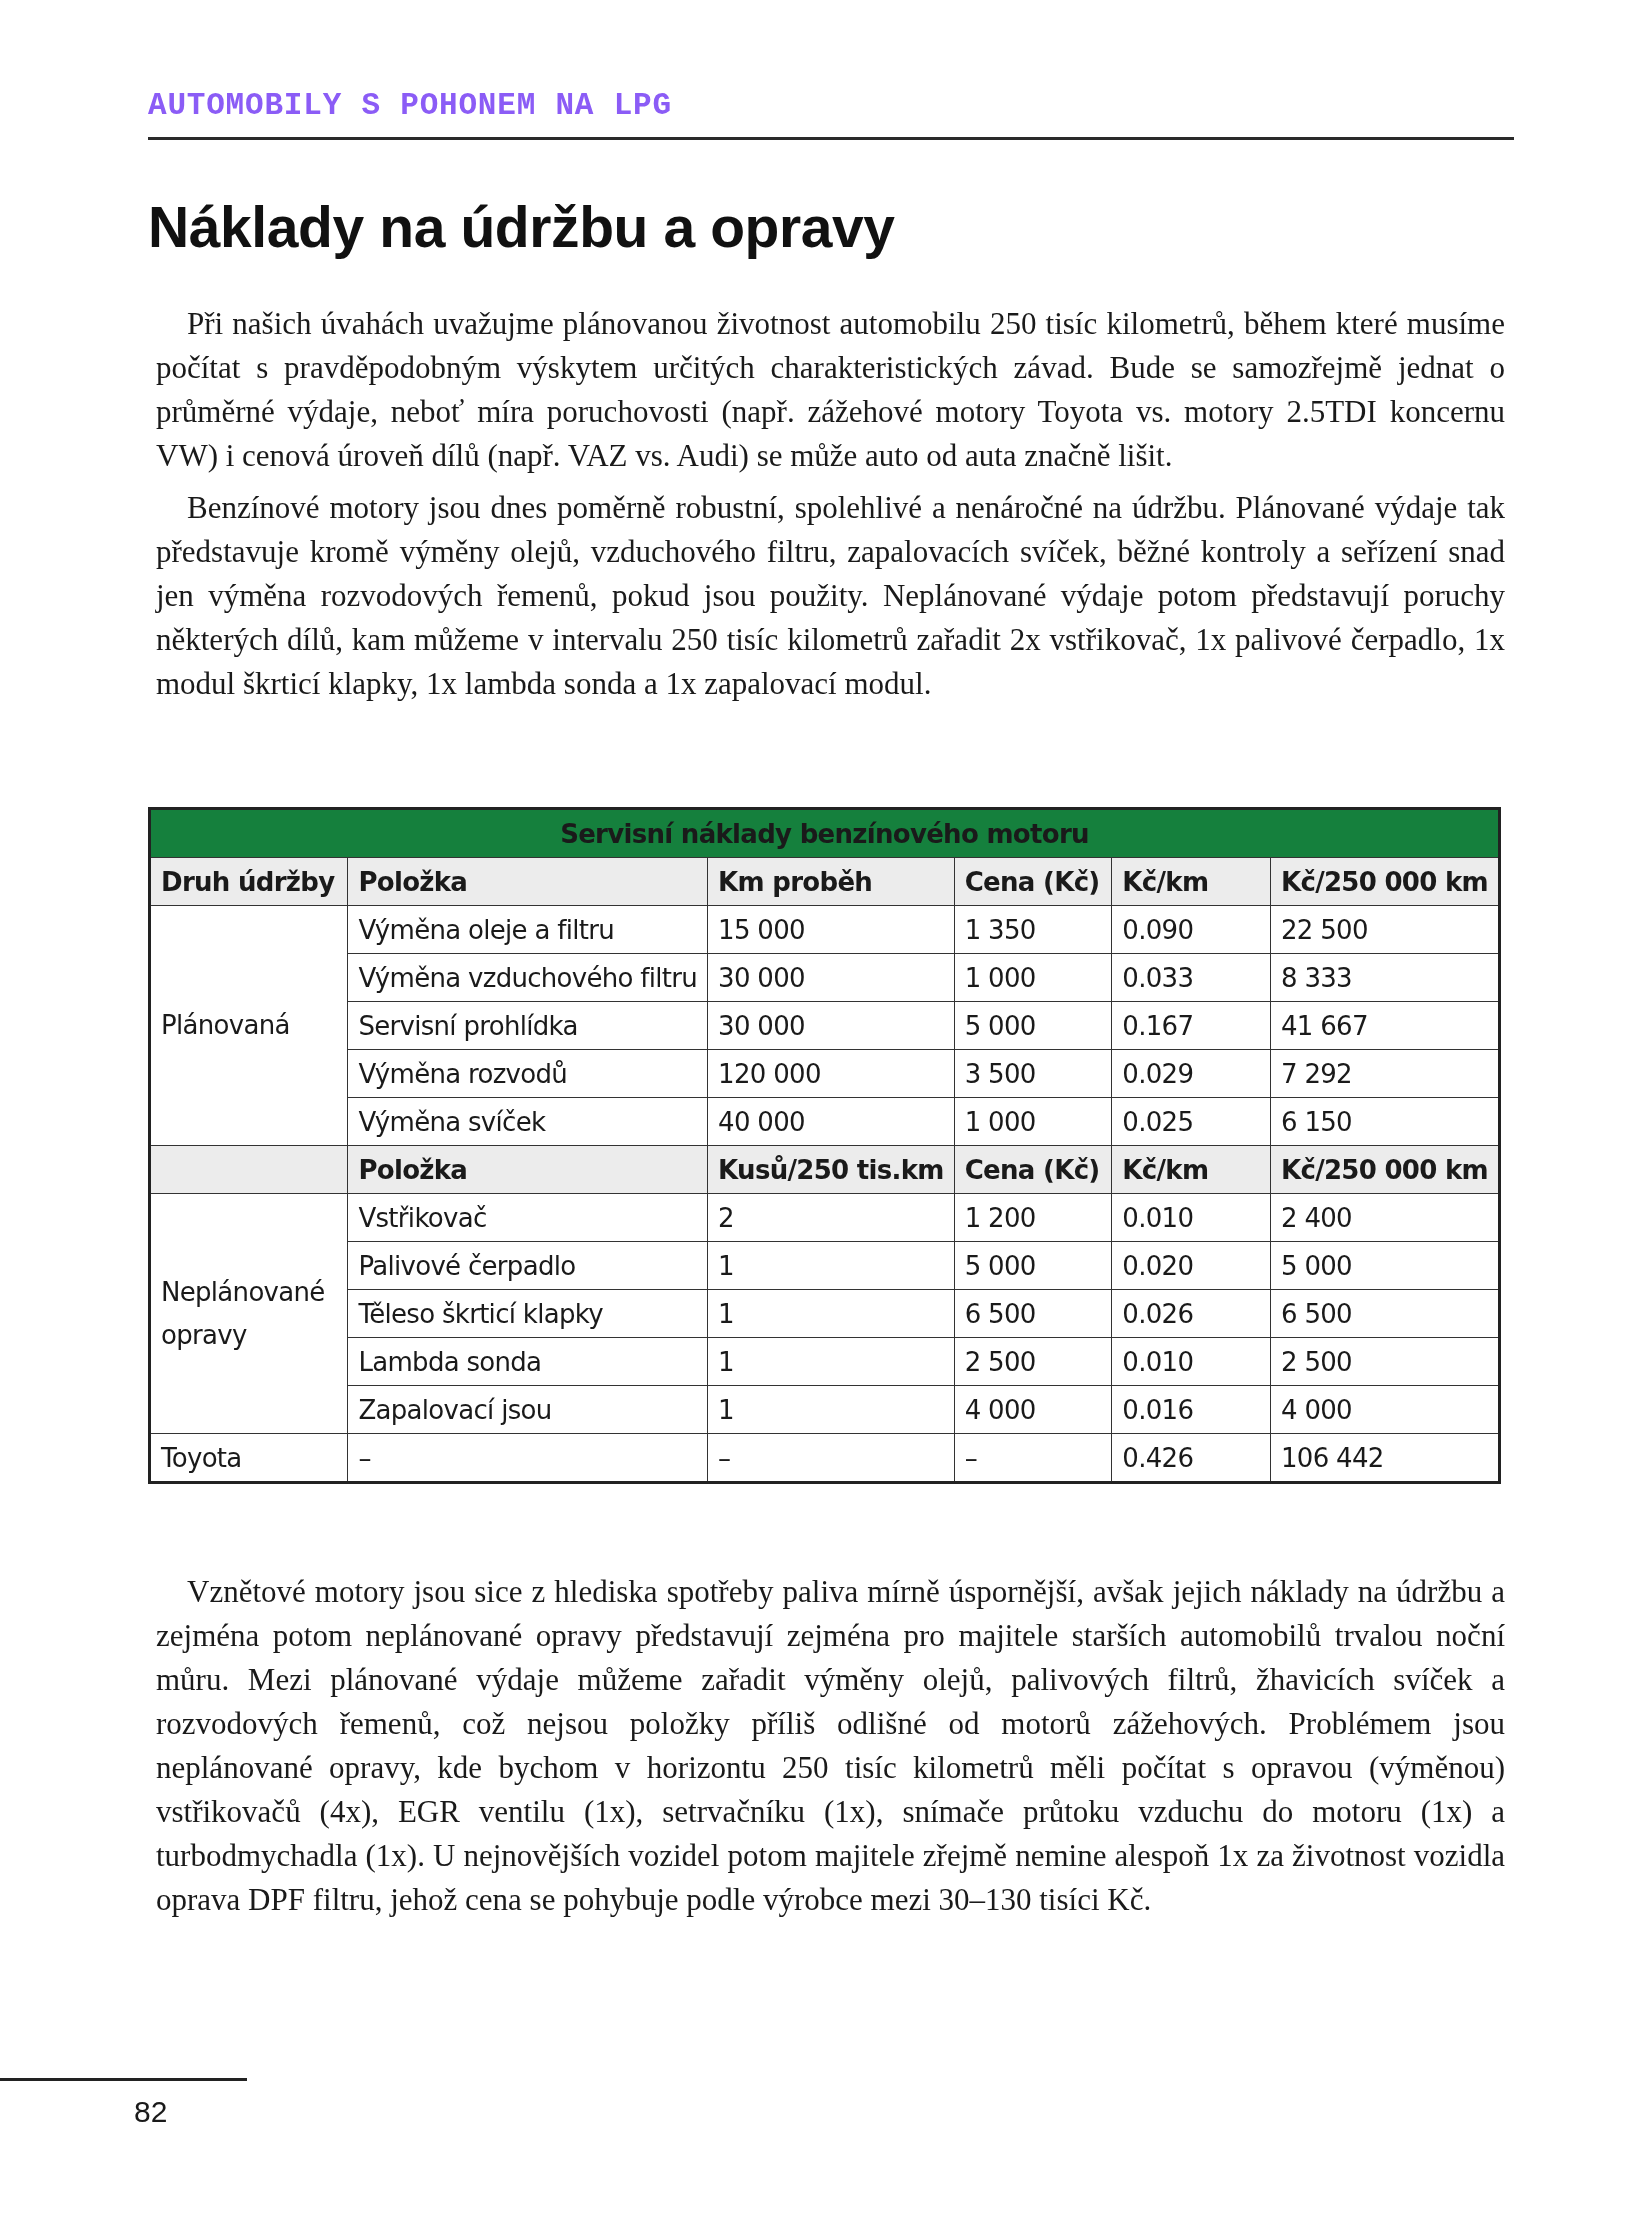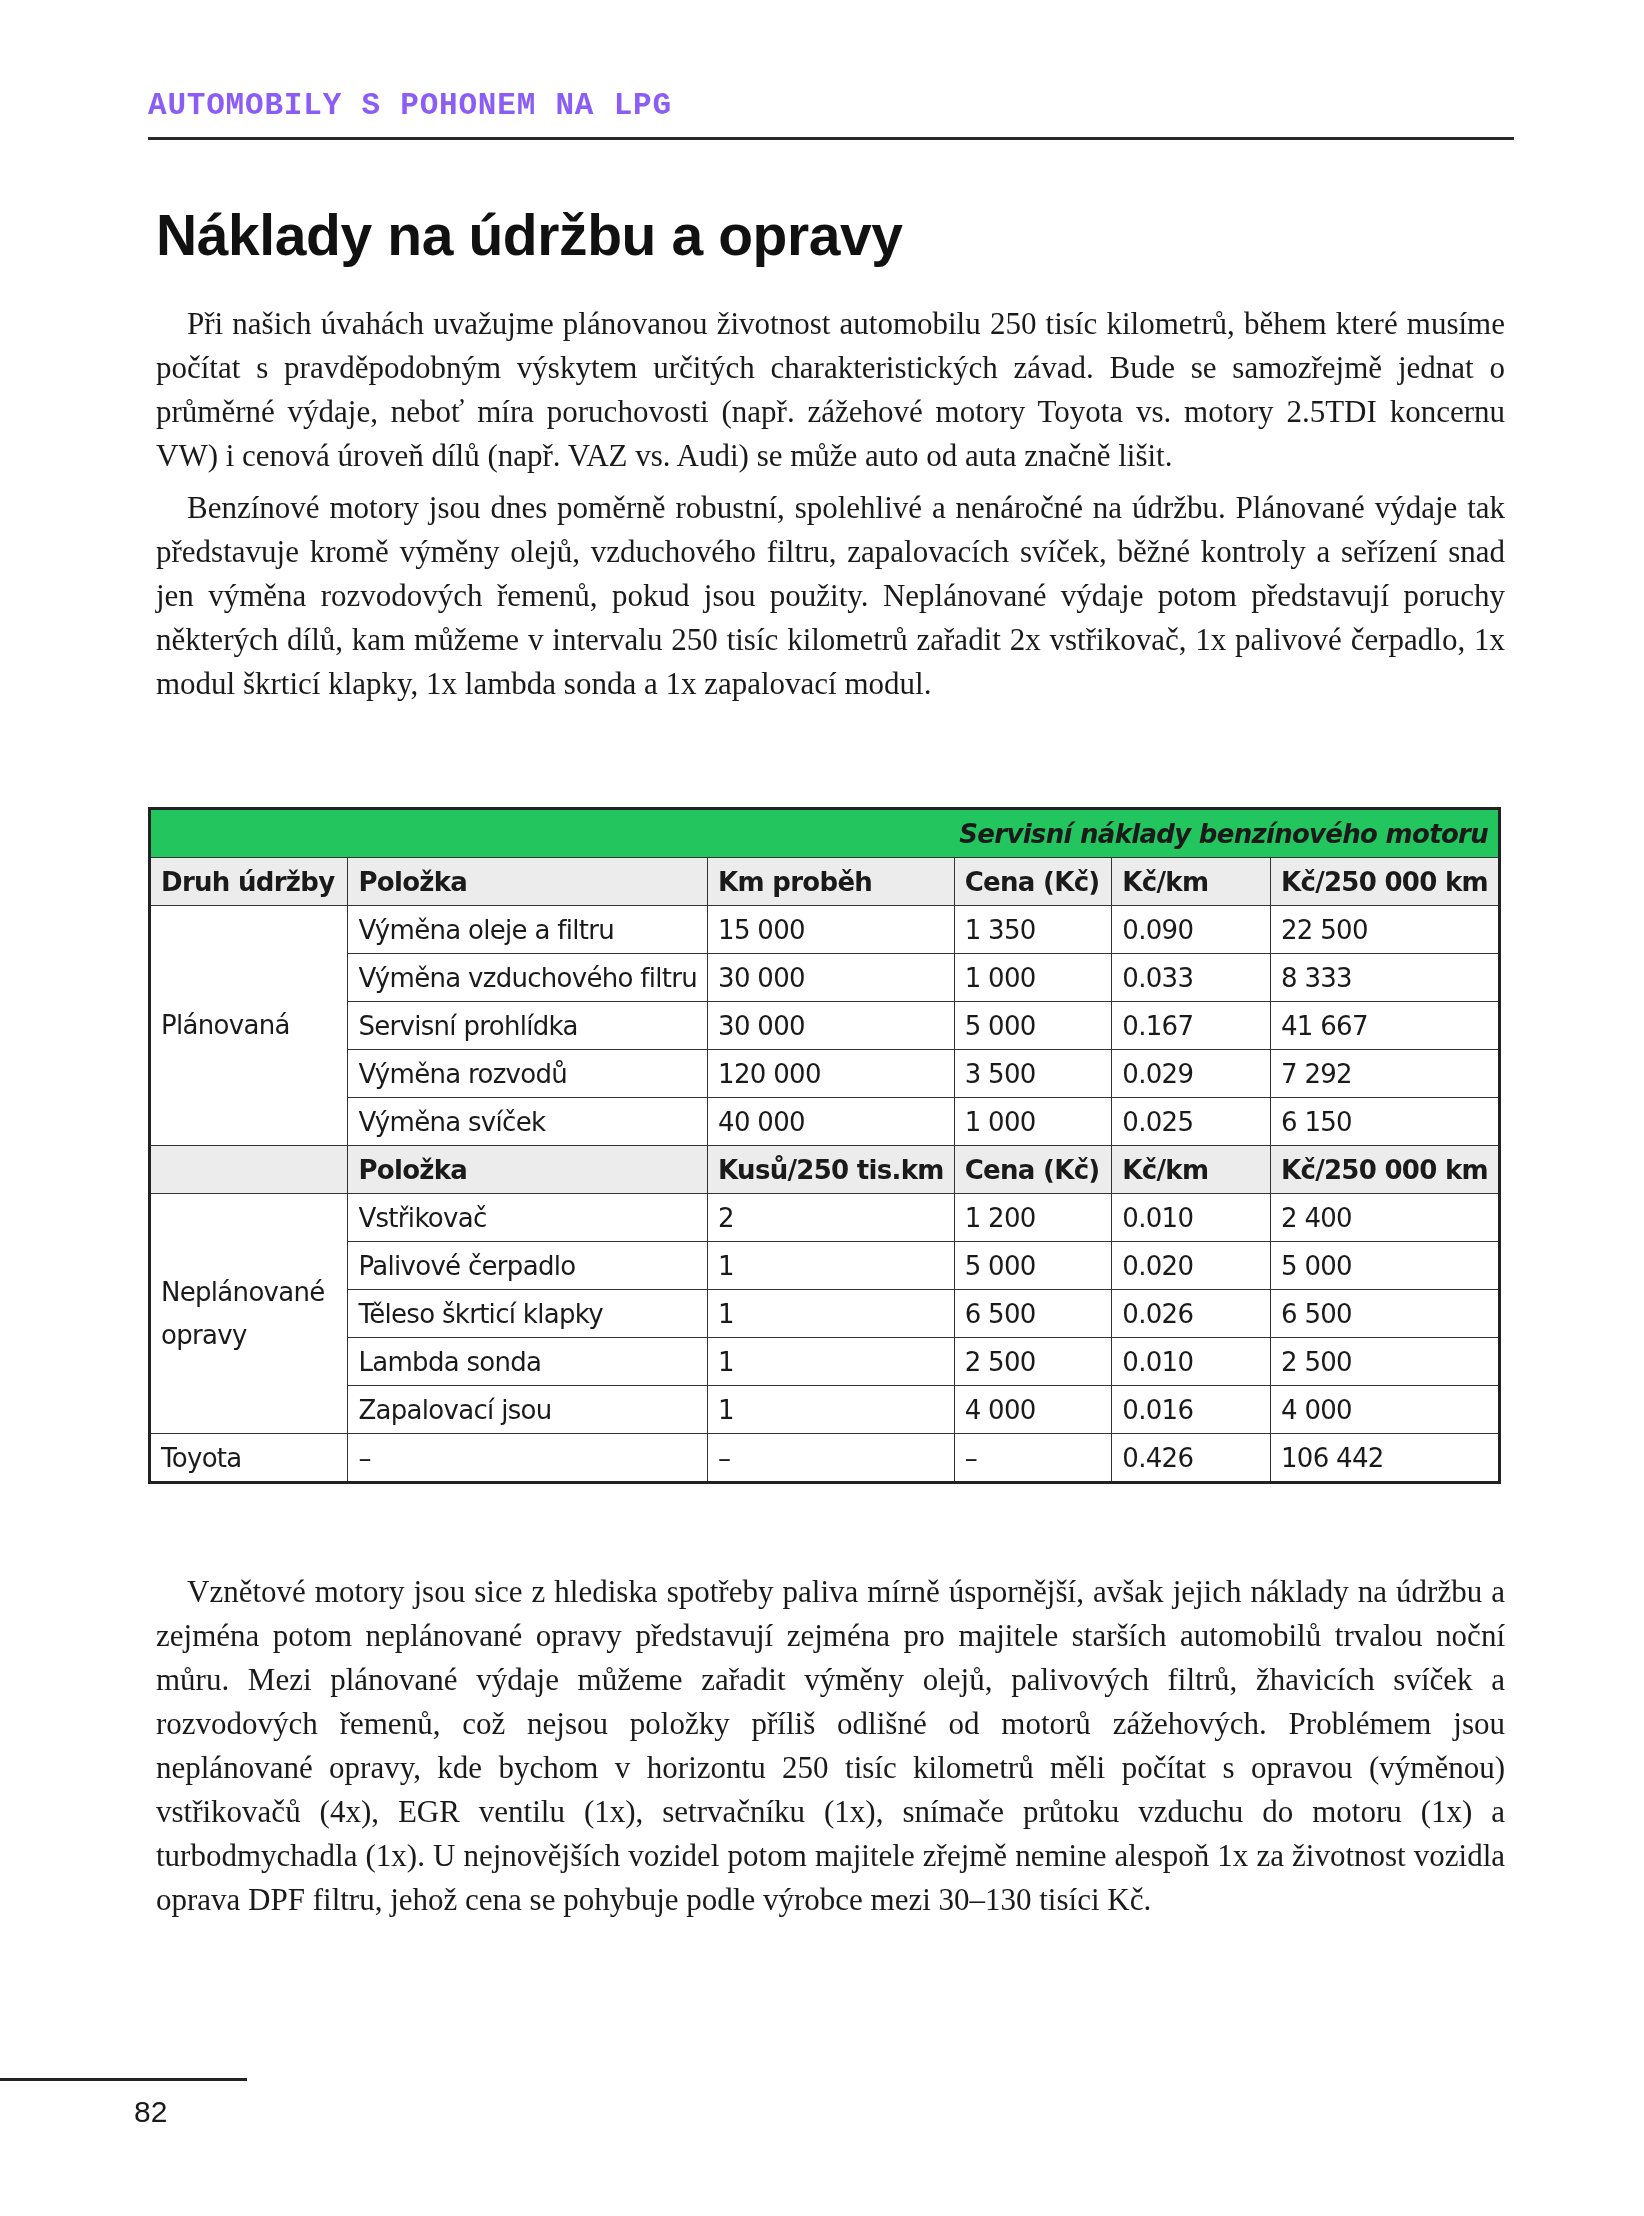"Náklady na údržbu a opravy" .section-title { margin: 8px -> 0 }
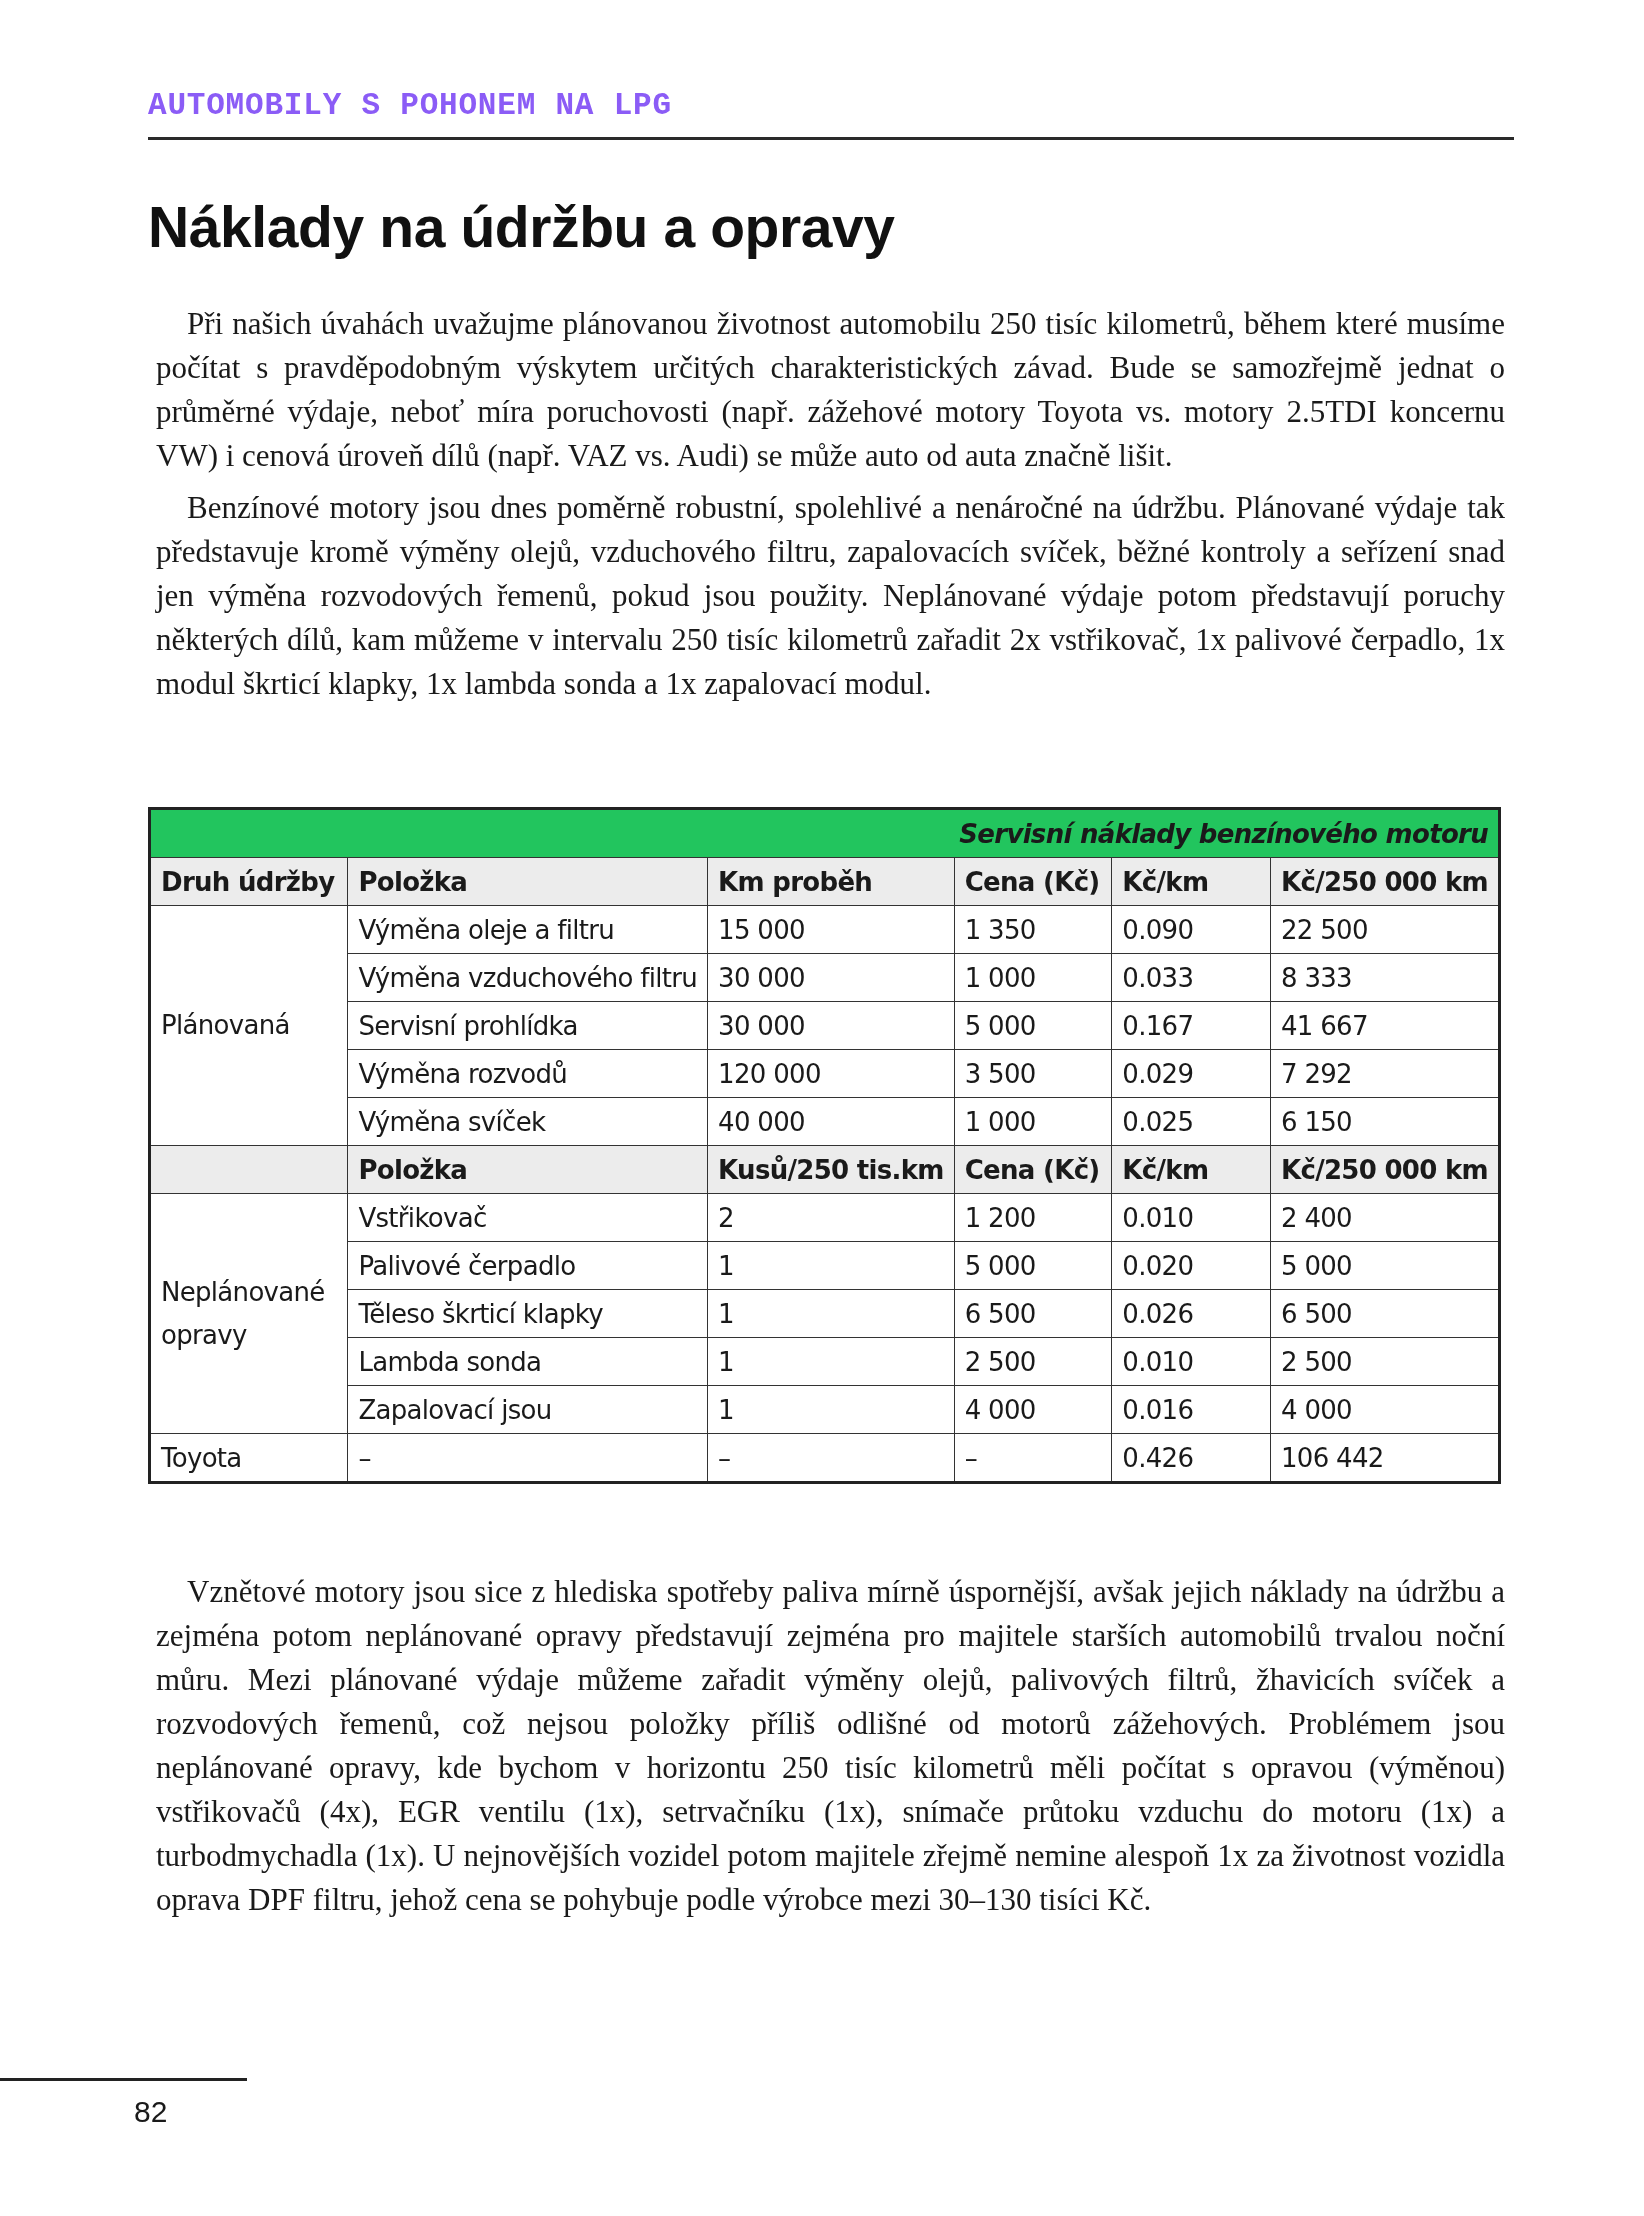"Servisní náklady benzínového motoru" table.costs .title-cell { background: #22c55e -> #15803d; font-style: italic -> none; text-align: right -> center }
